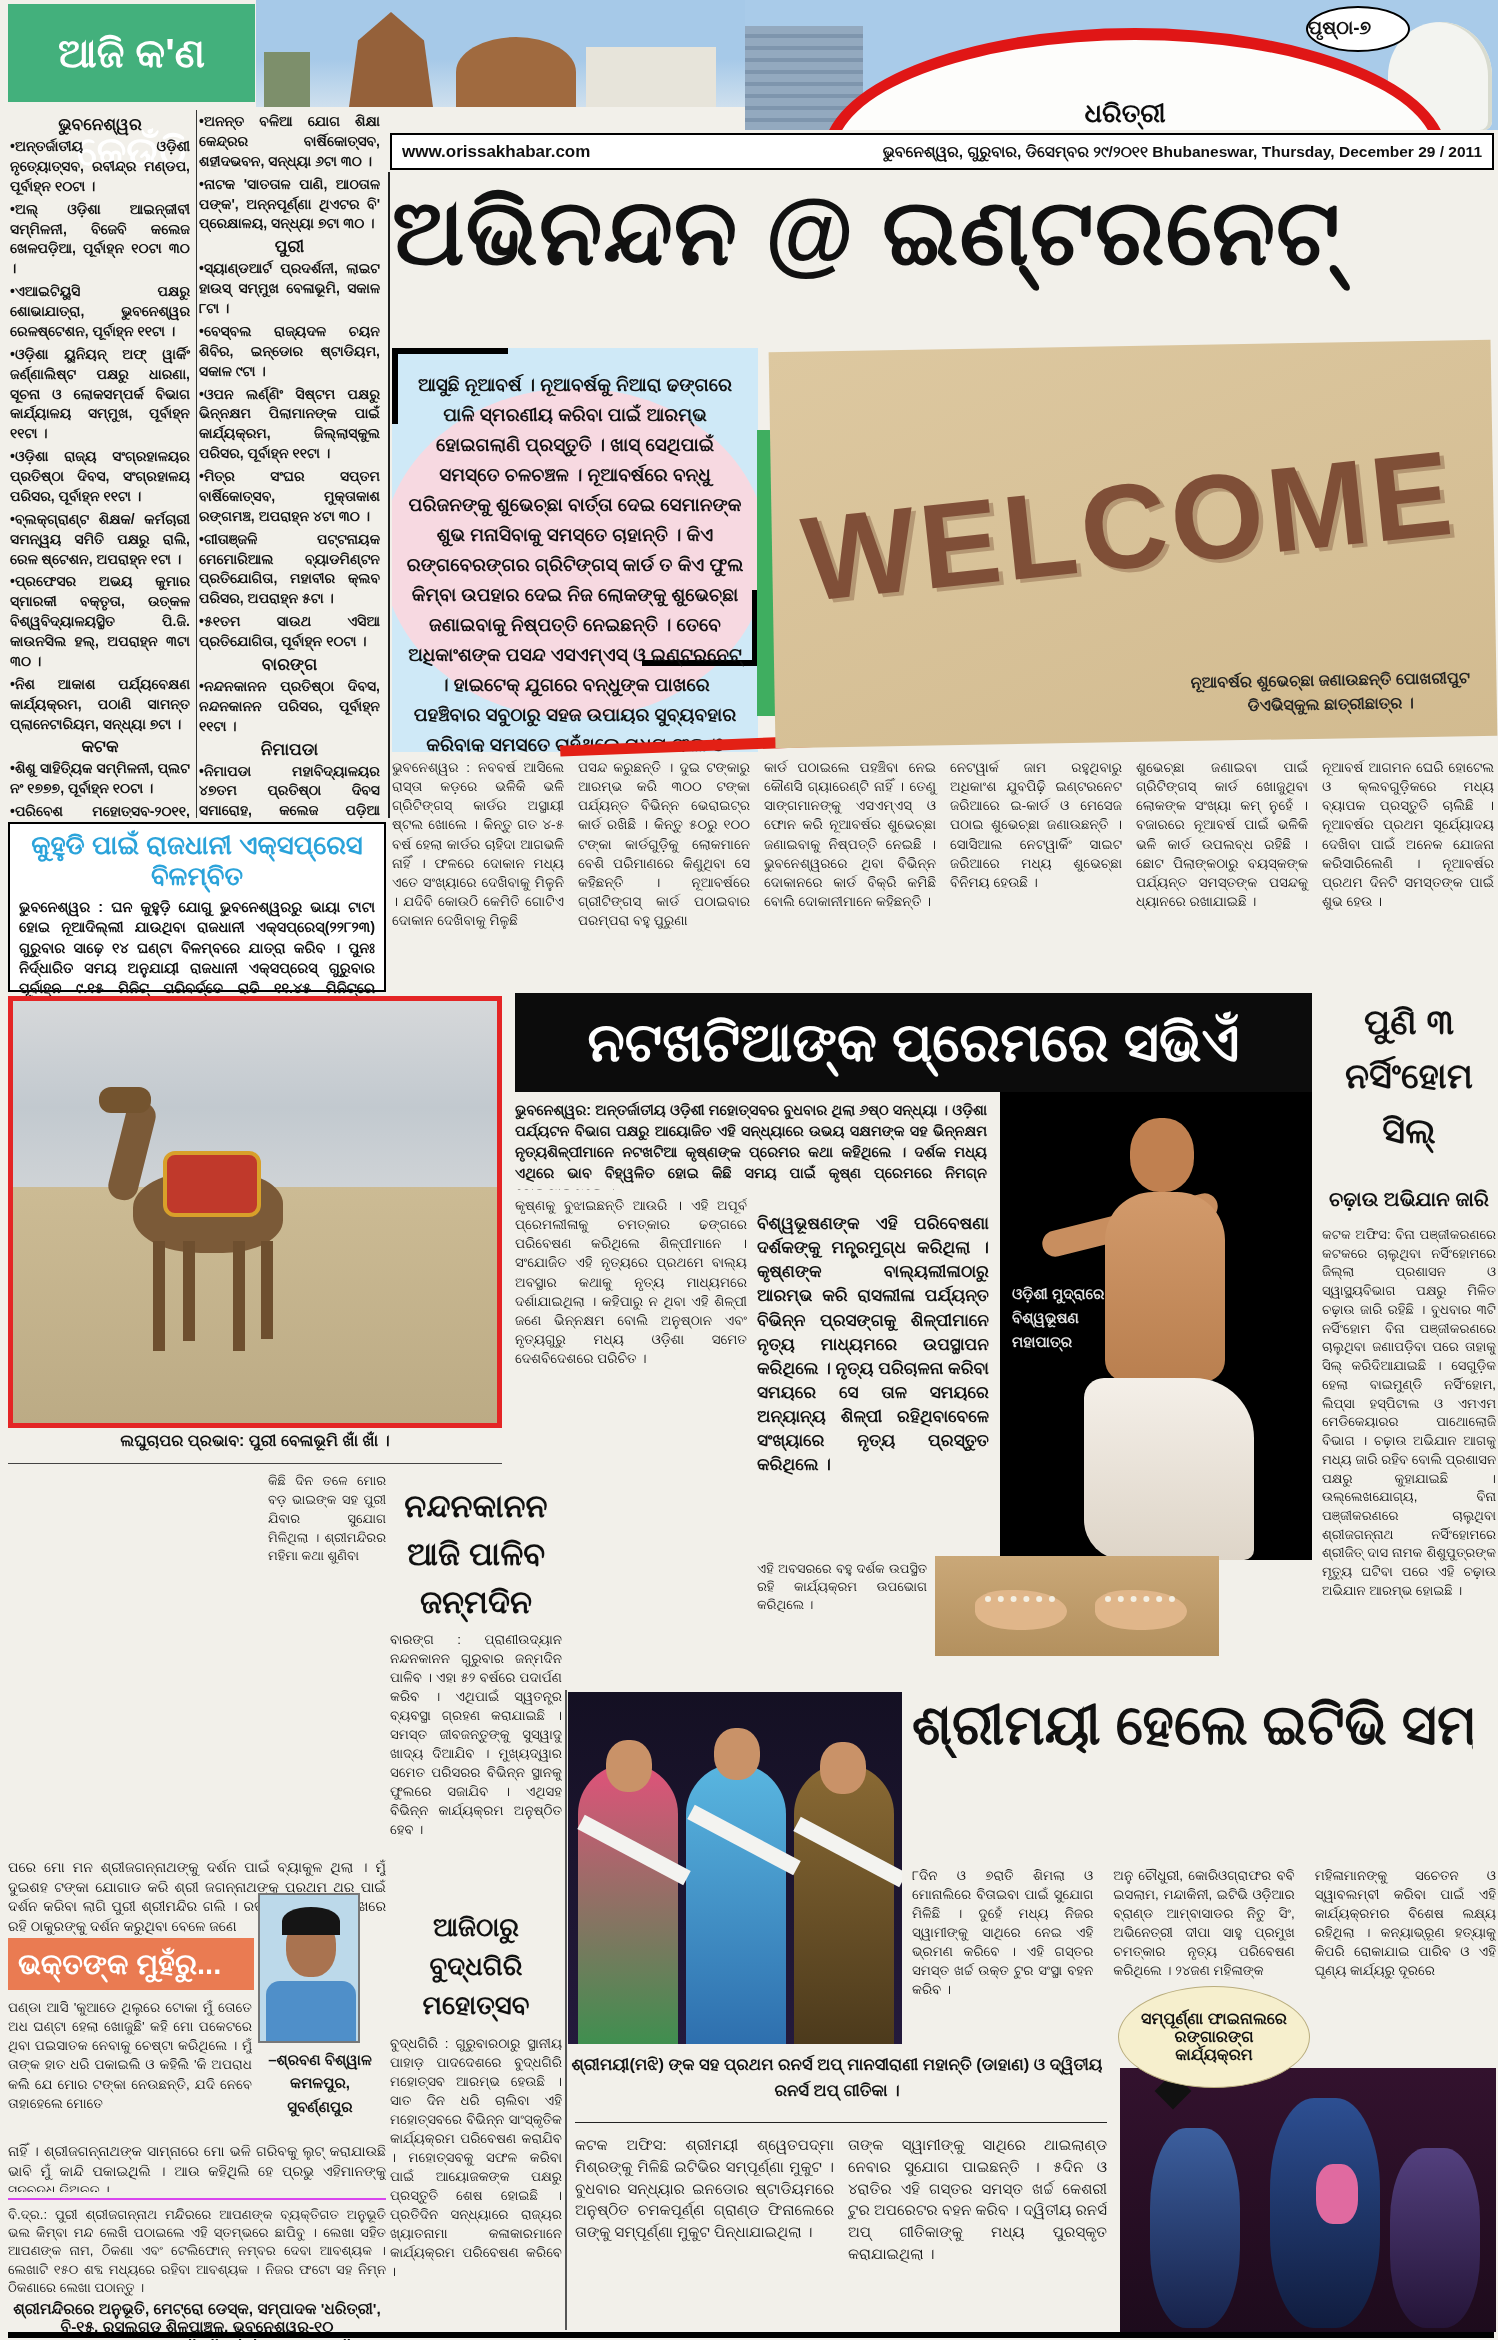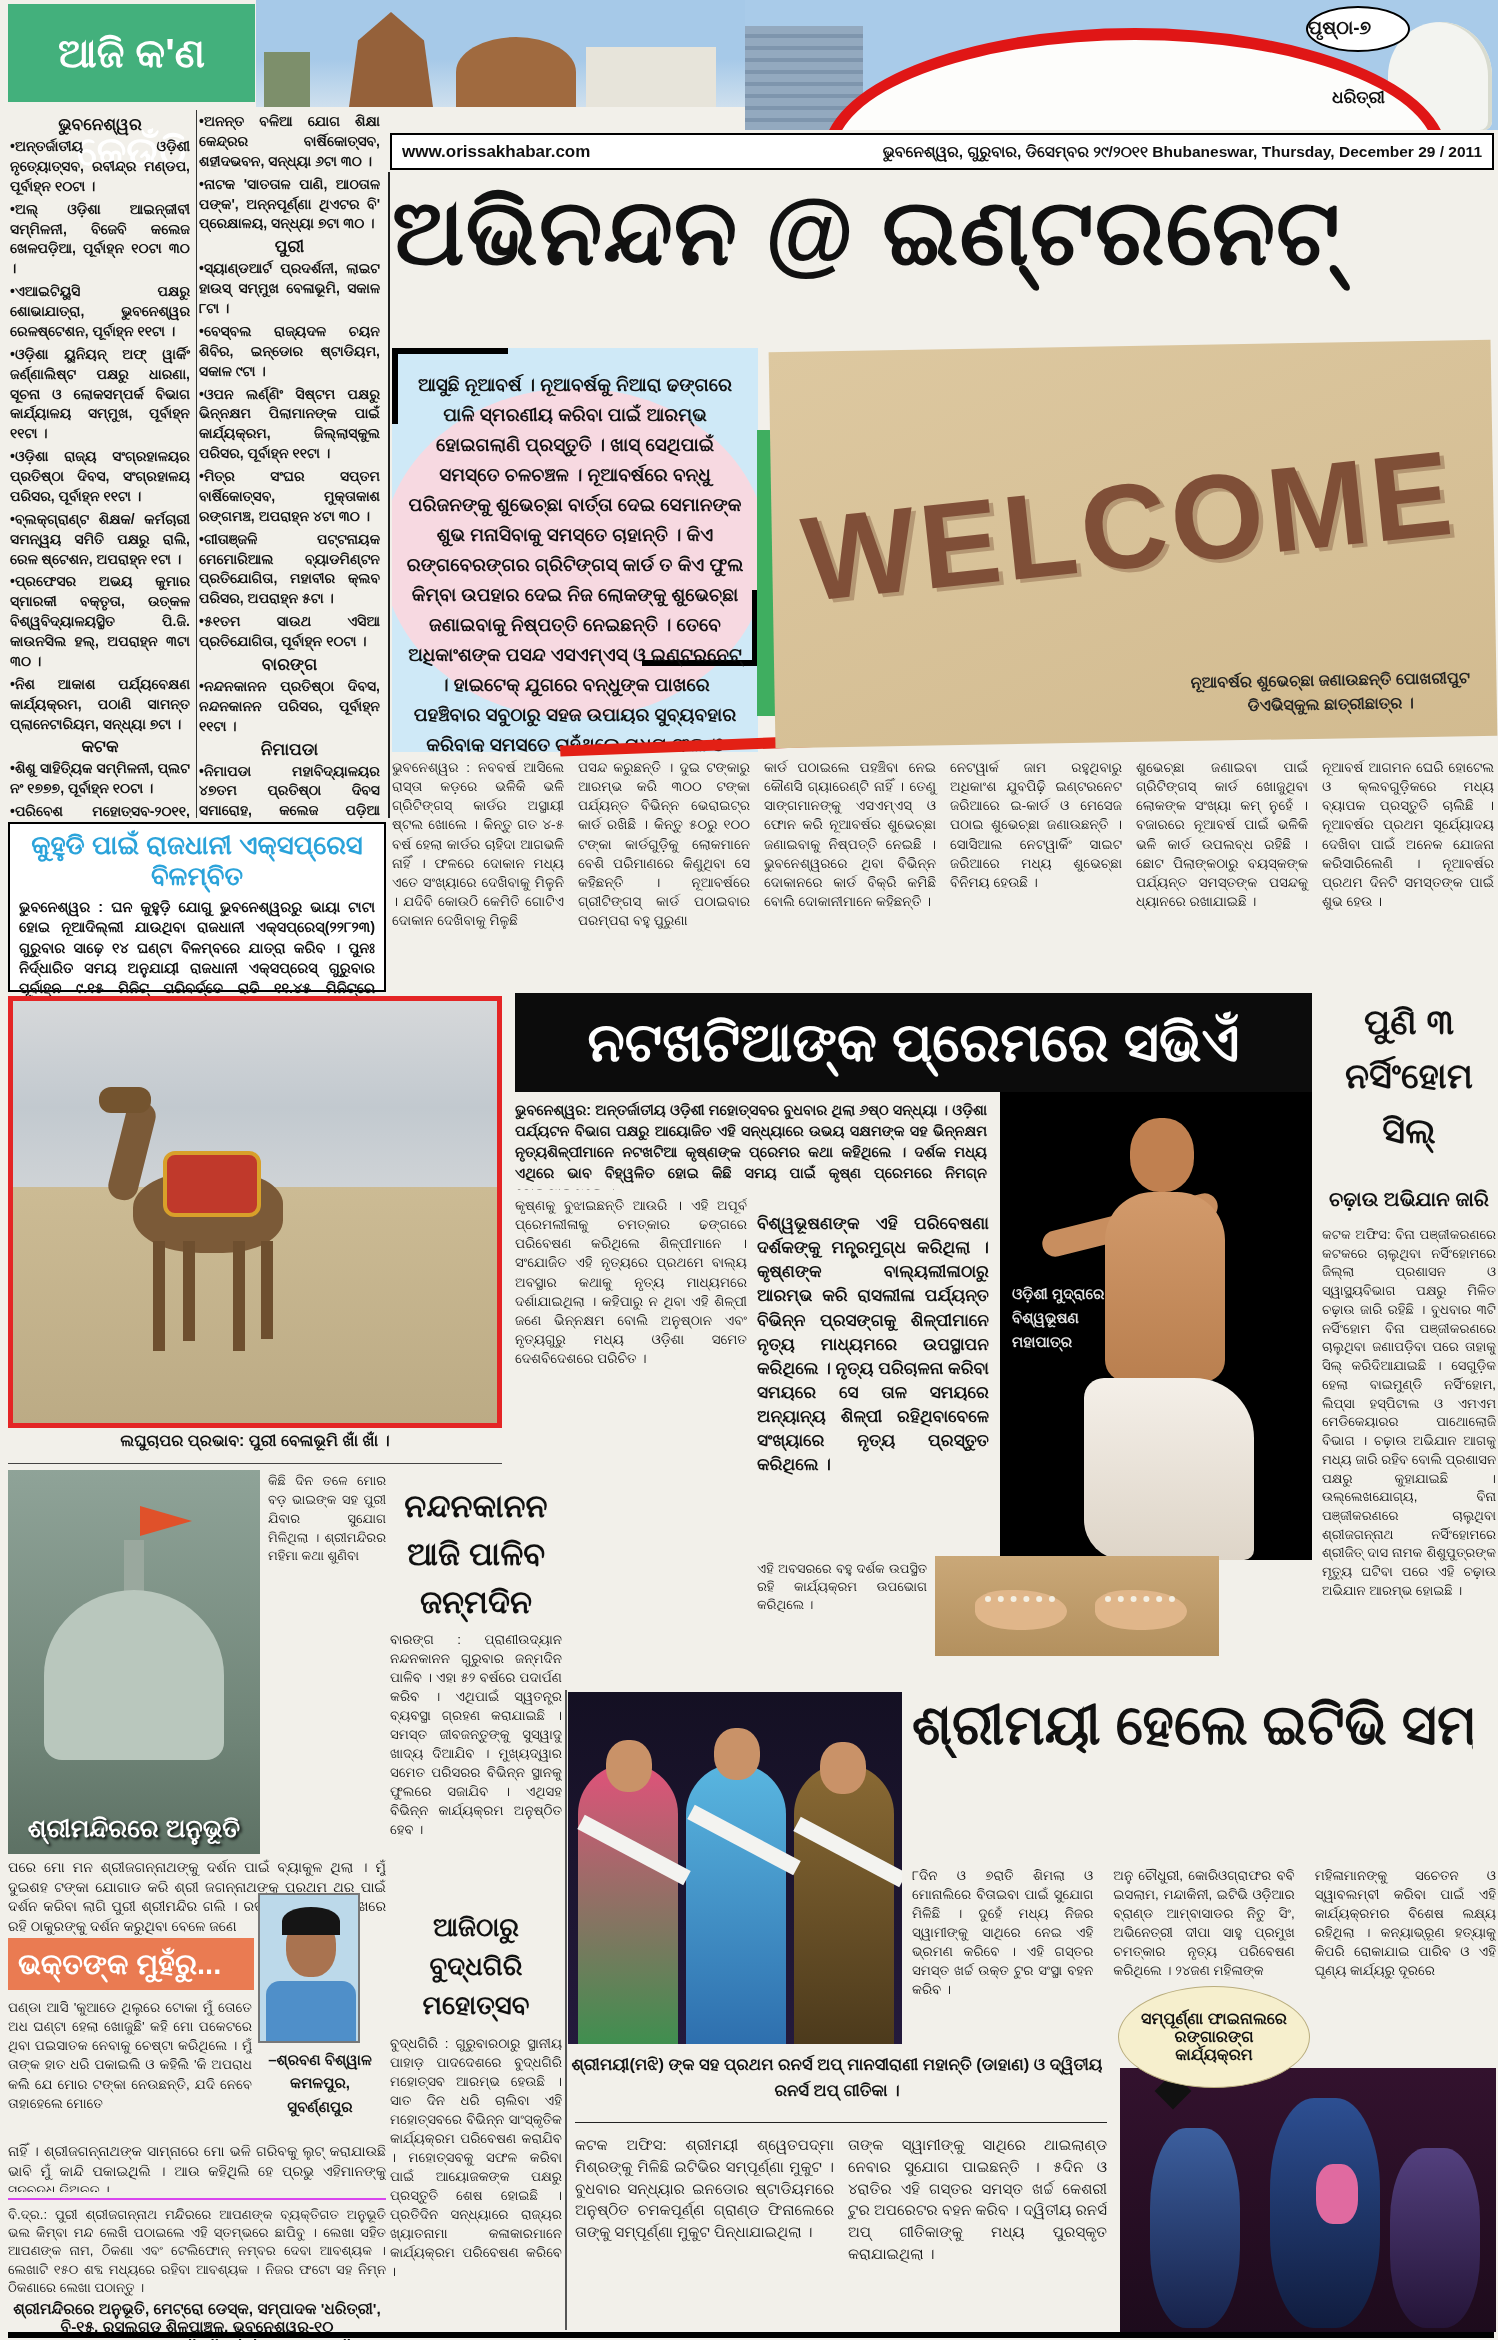"ଧରିତ୍ରୀ" .mh-sub { font-size: 17px -> 26px; text-align: right -> center; top: 88px -> 98px }
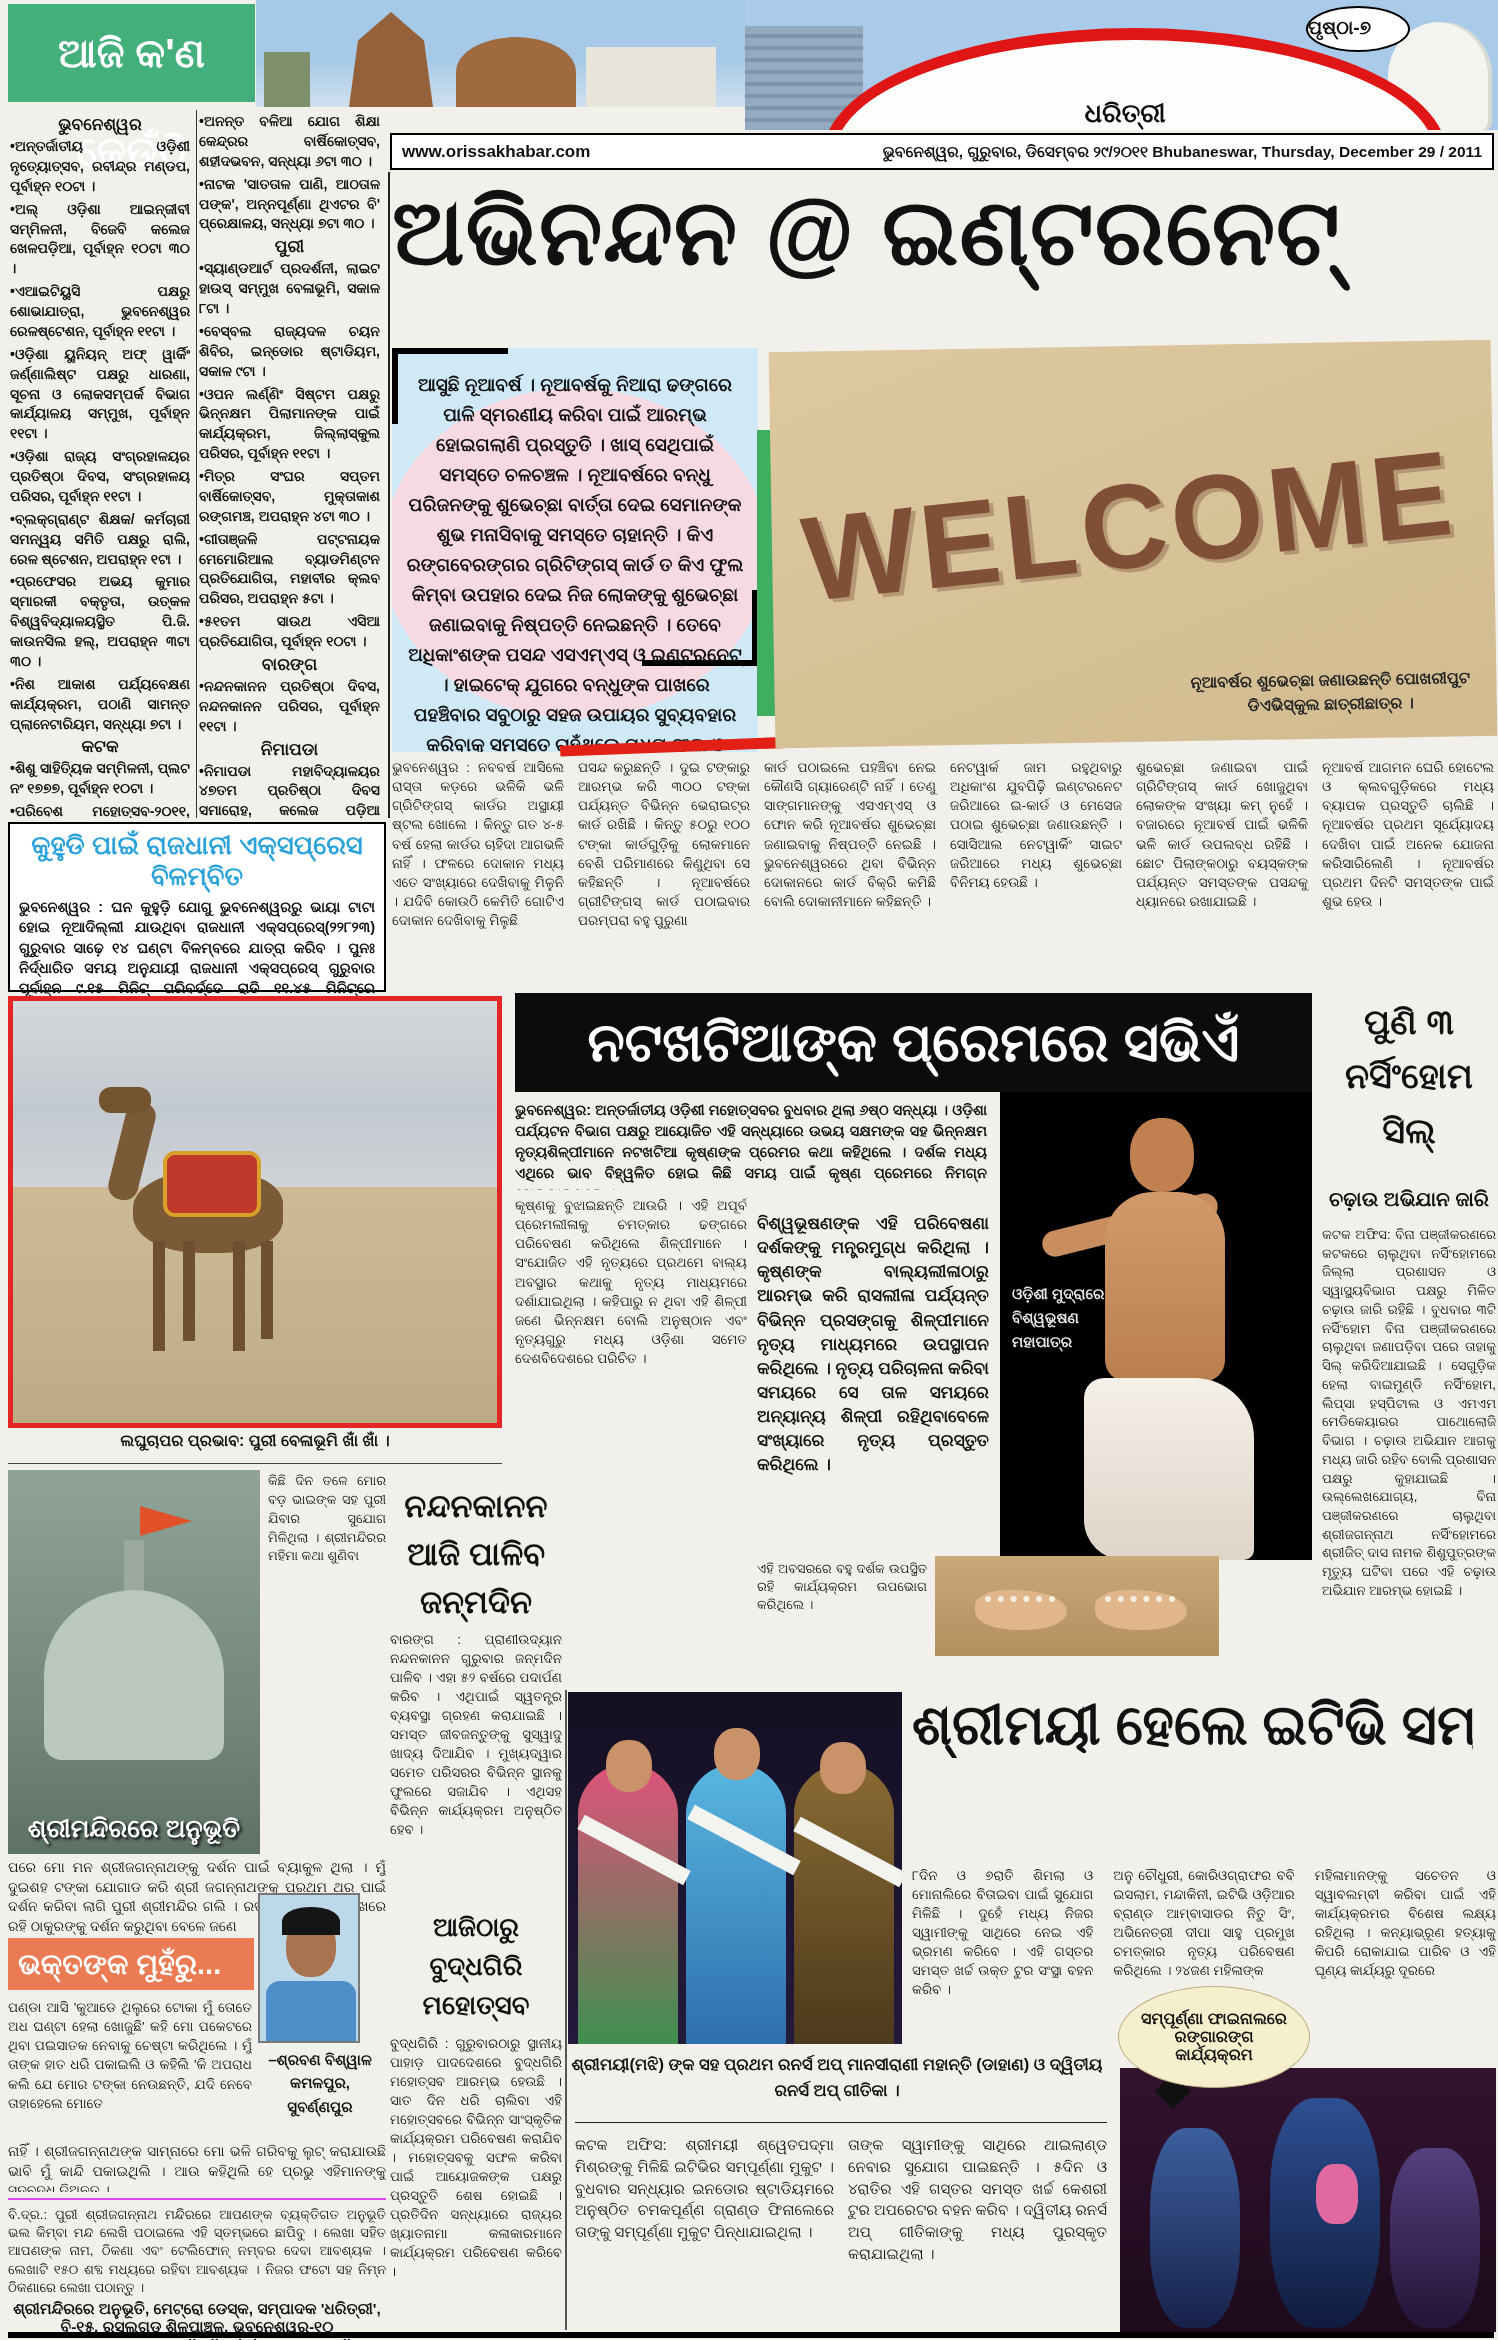"ଶ୍ରୀମନ୍ଦିରରେ ଅନୁଭୂତି" div.abs { html: <div> <div></div> <div></div> <div></div> <div>ଶ୍ରୀମନ୍ଦିରରେ ଅନୁଭୂତି</div> </div> -> none }
